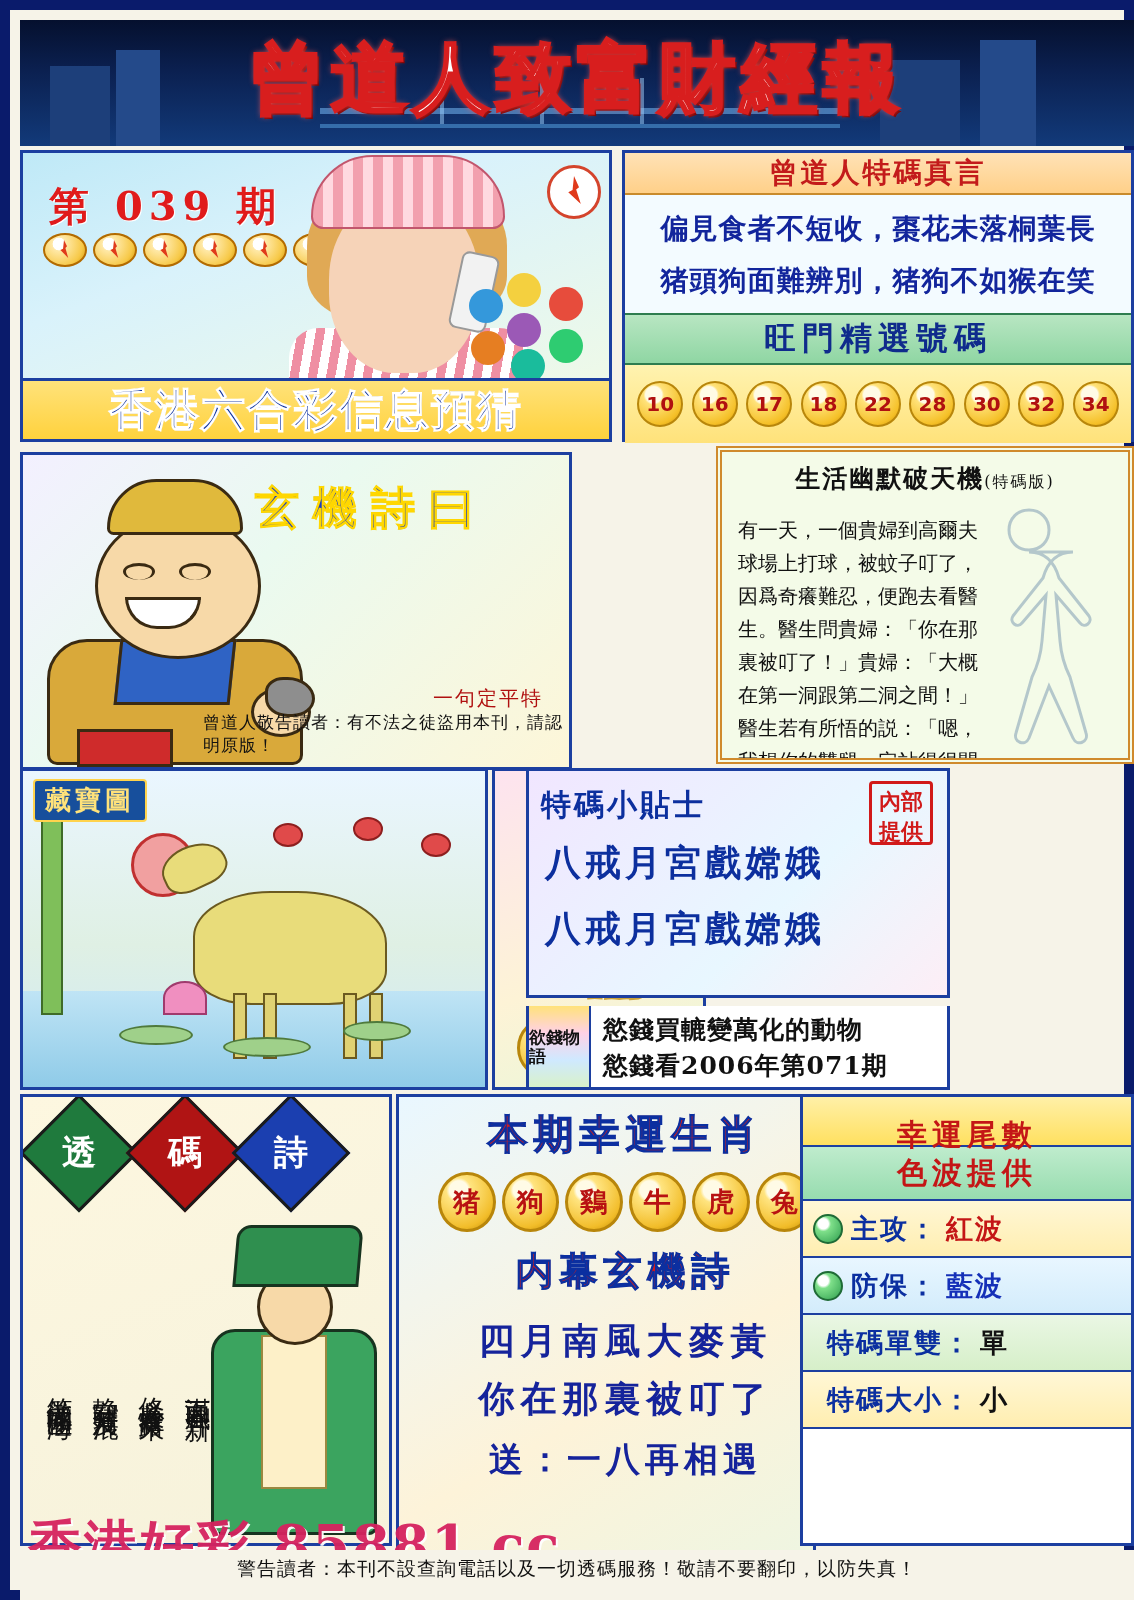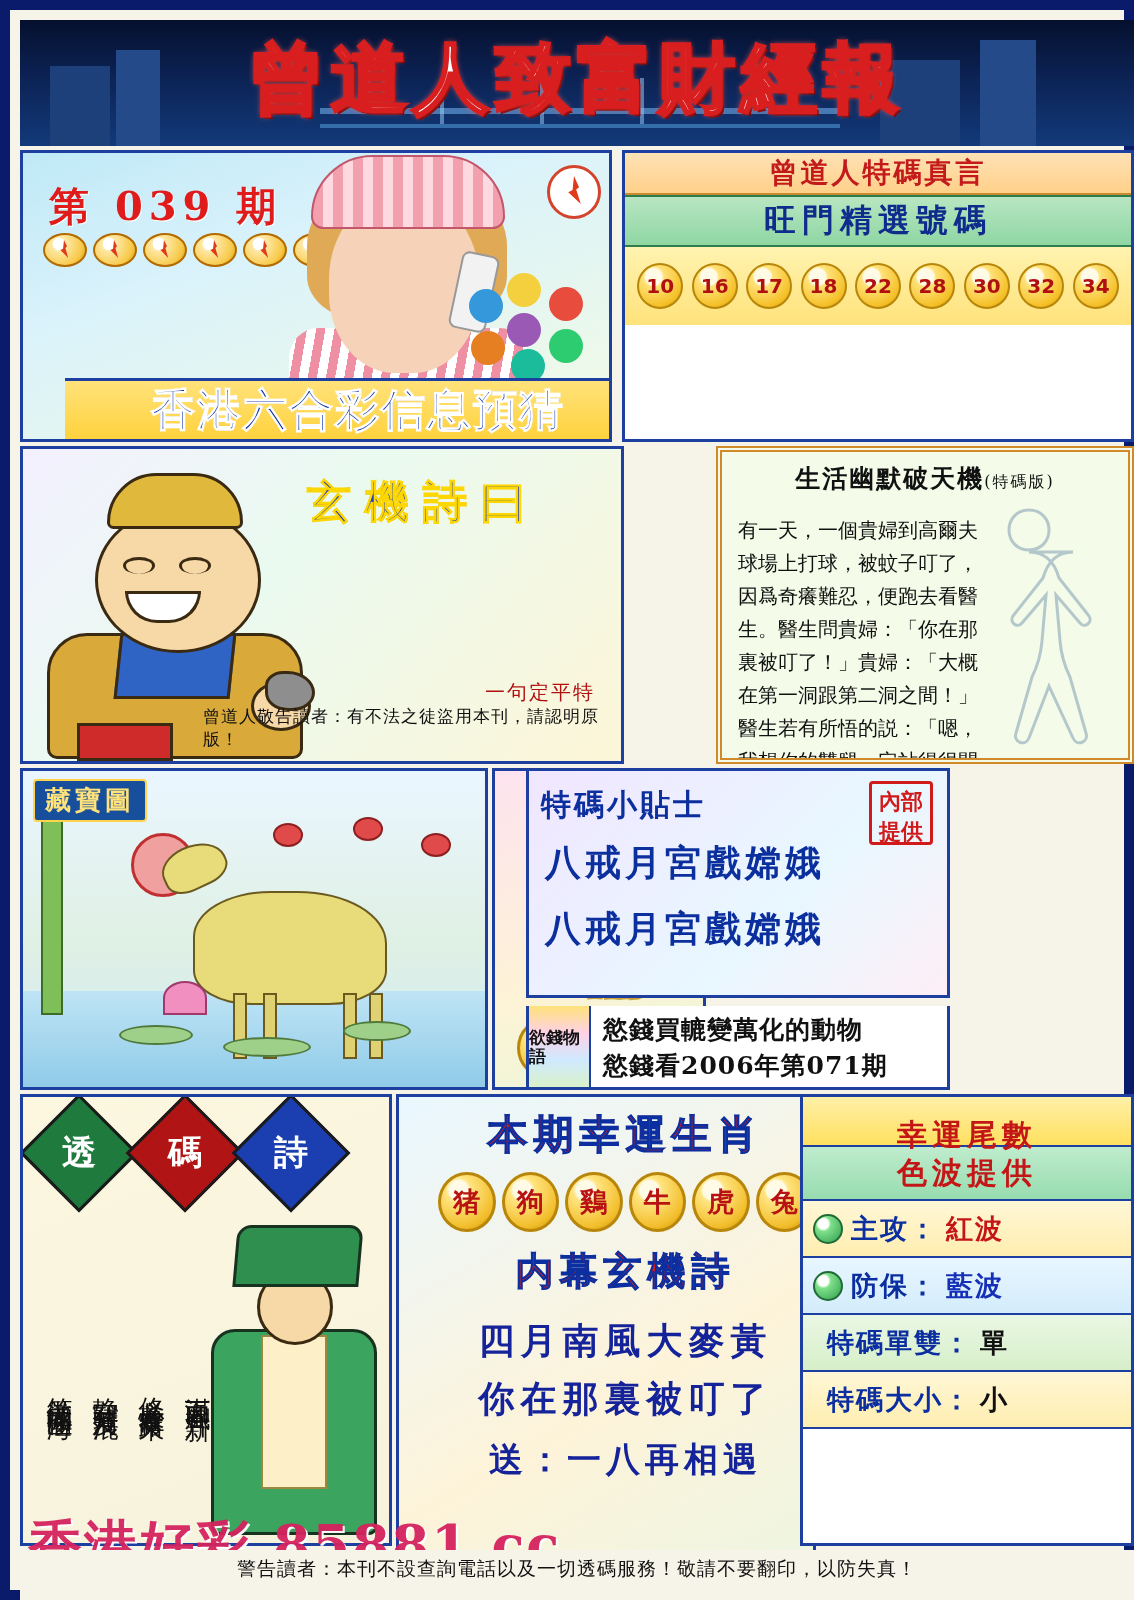"偏見食者不短收，棗花未落桐葉長" div.oracle-body { html: none -> <div> <div>偏見食者不短收，棗花未落桐葉長</div> <div>猪頭狗面難辨別，猪狗不如猴在笑</div> </div> }
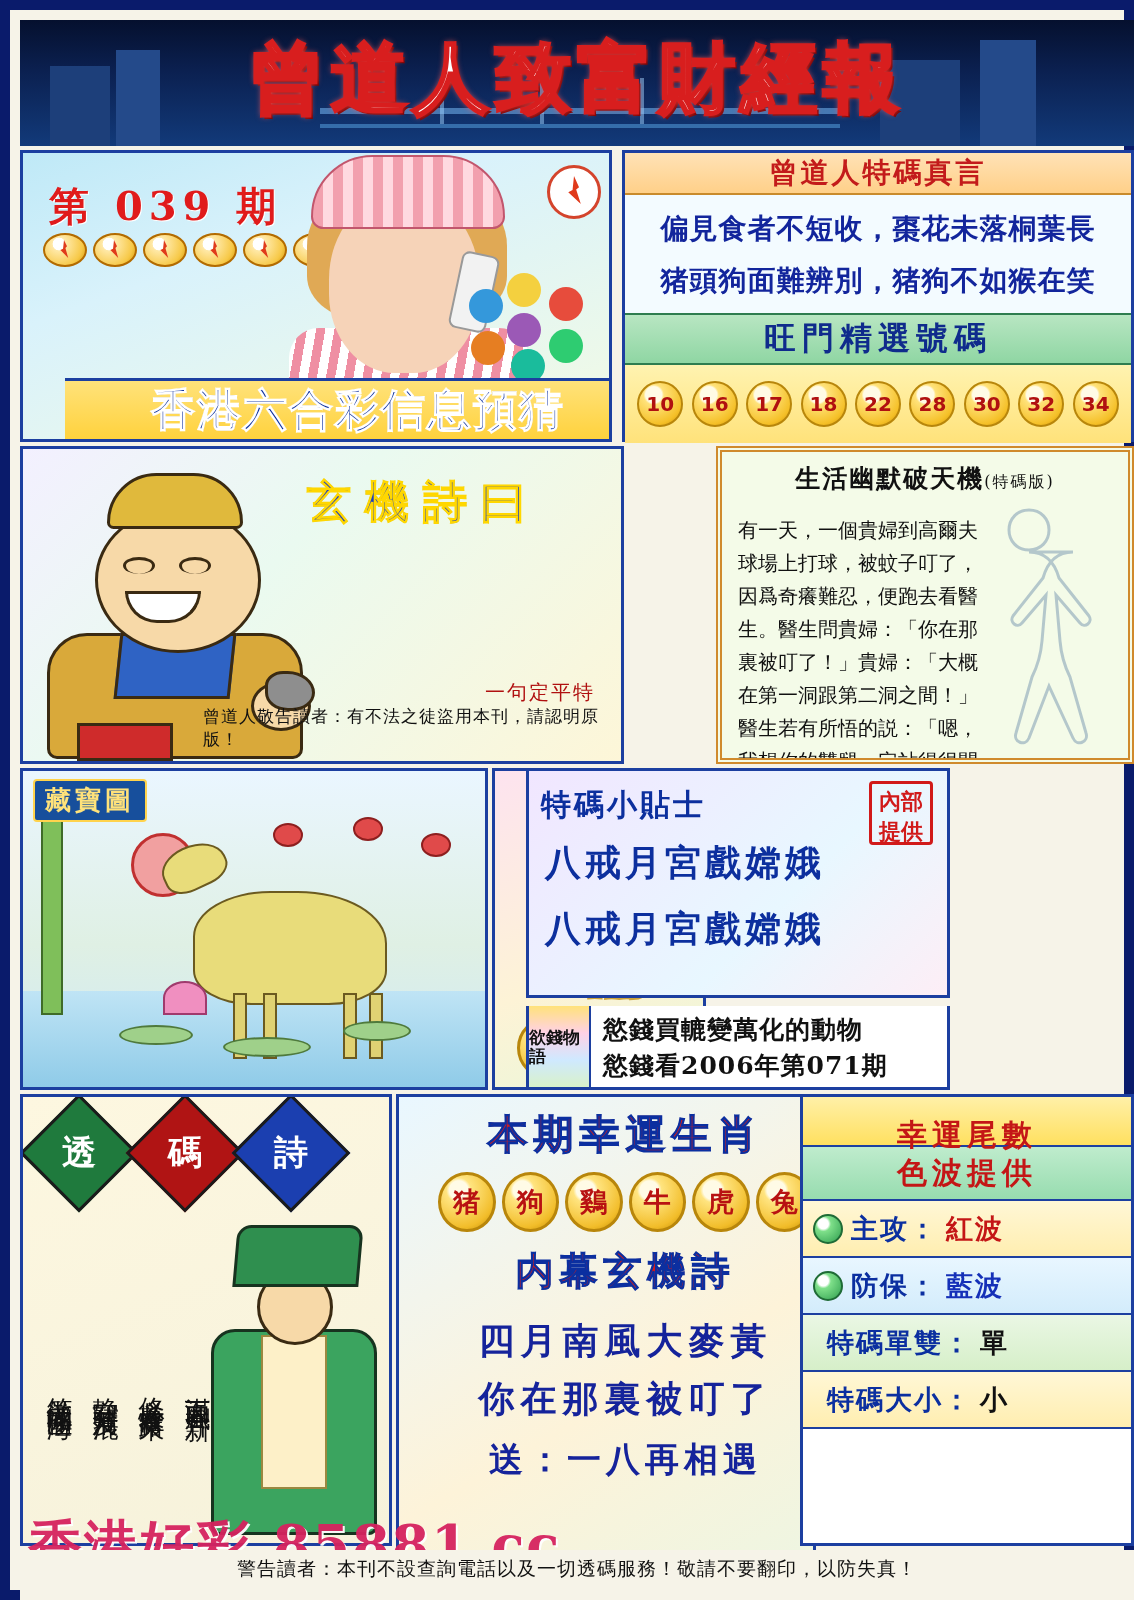"香港六合彩信息預猜" .issue-bottom { margin-left: 42px -> none }
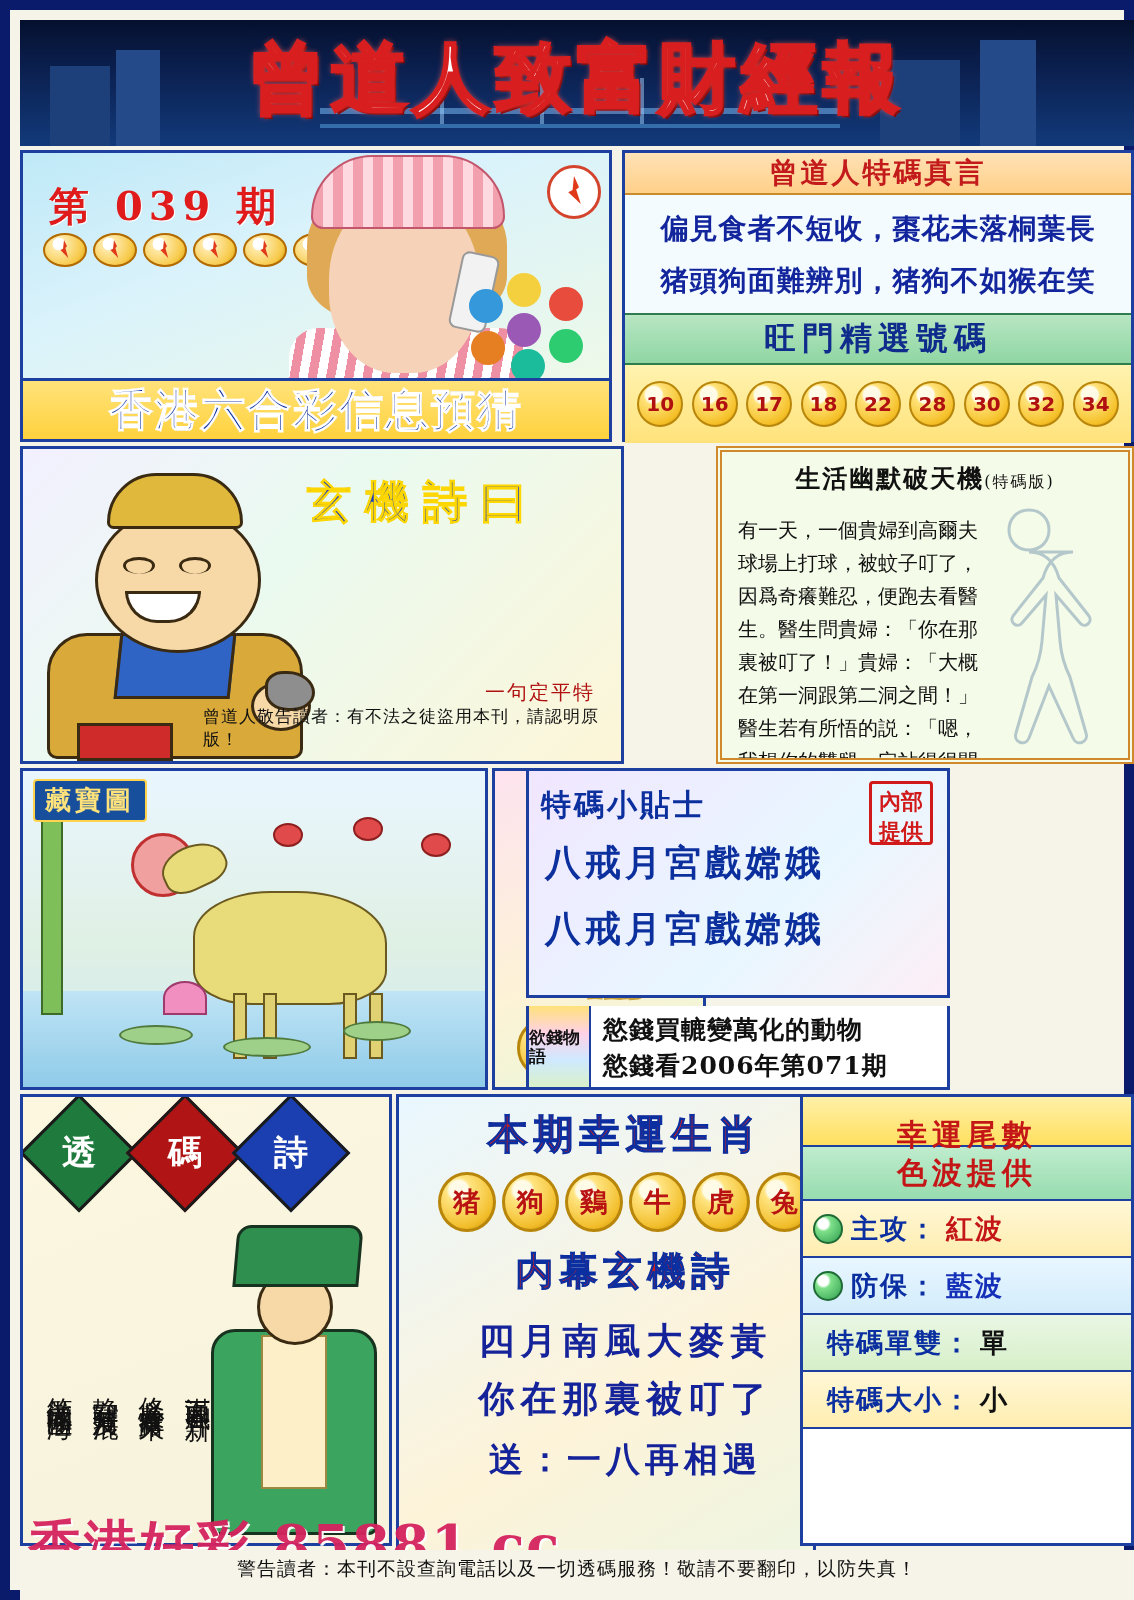"玄機詩曰" .poem-box { top: 0 -> 6px; width: 604px -> 552px }
